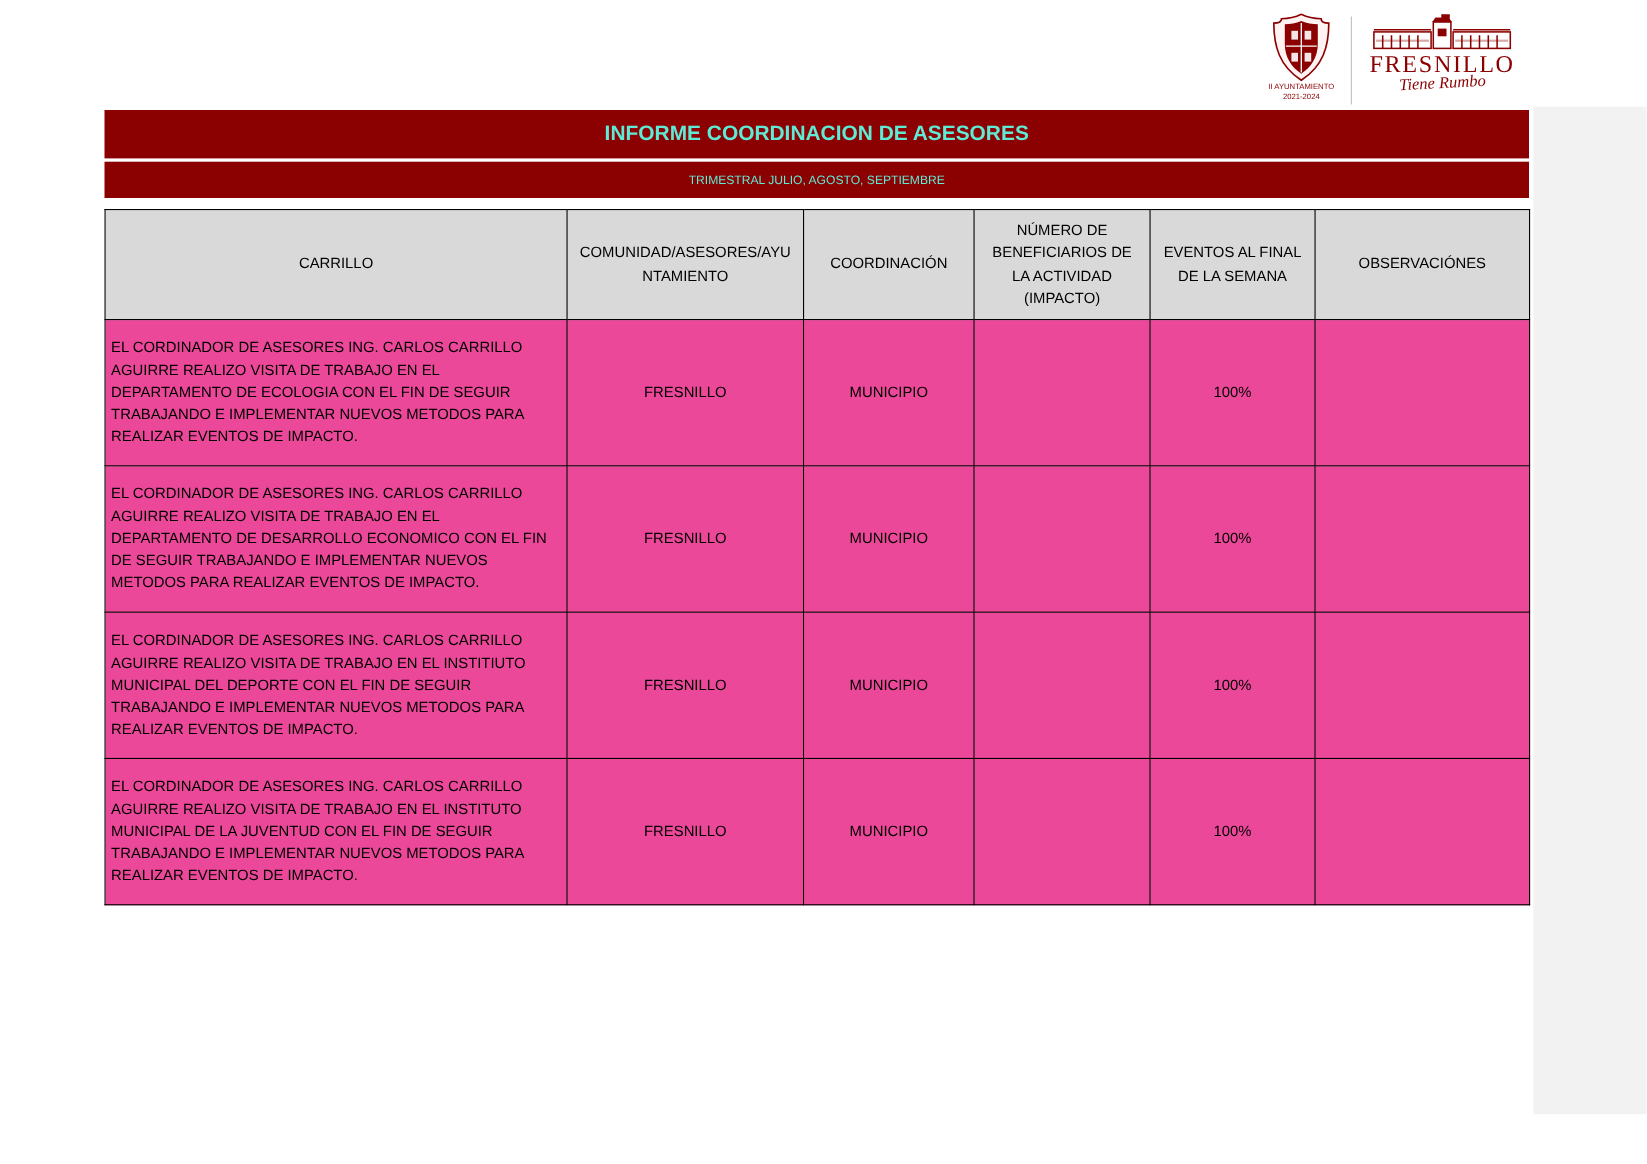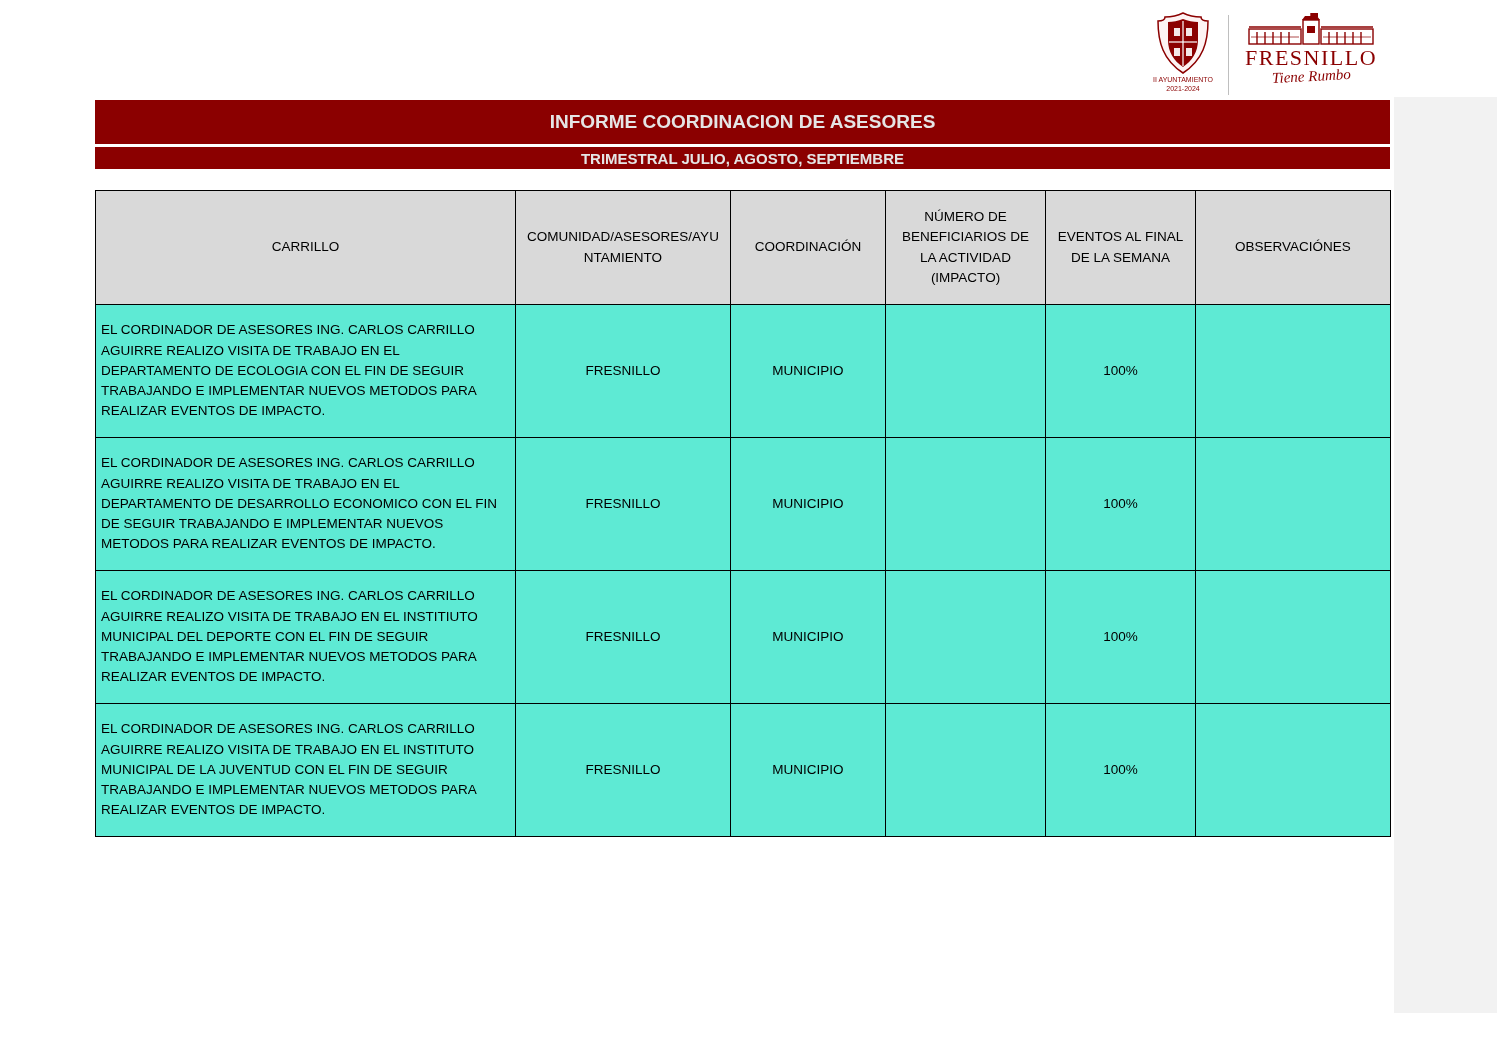"INFORME COORDINACION DE ASESORES" .bar { color: #e5e5e5 -> #5eead4 }
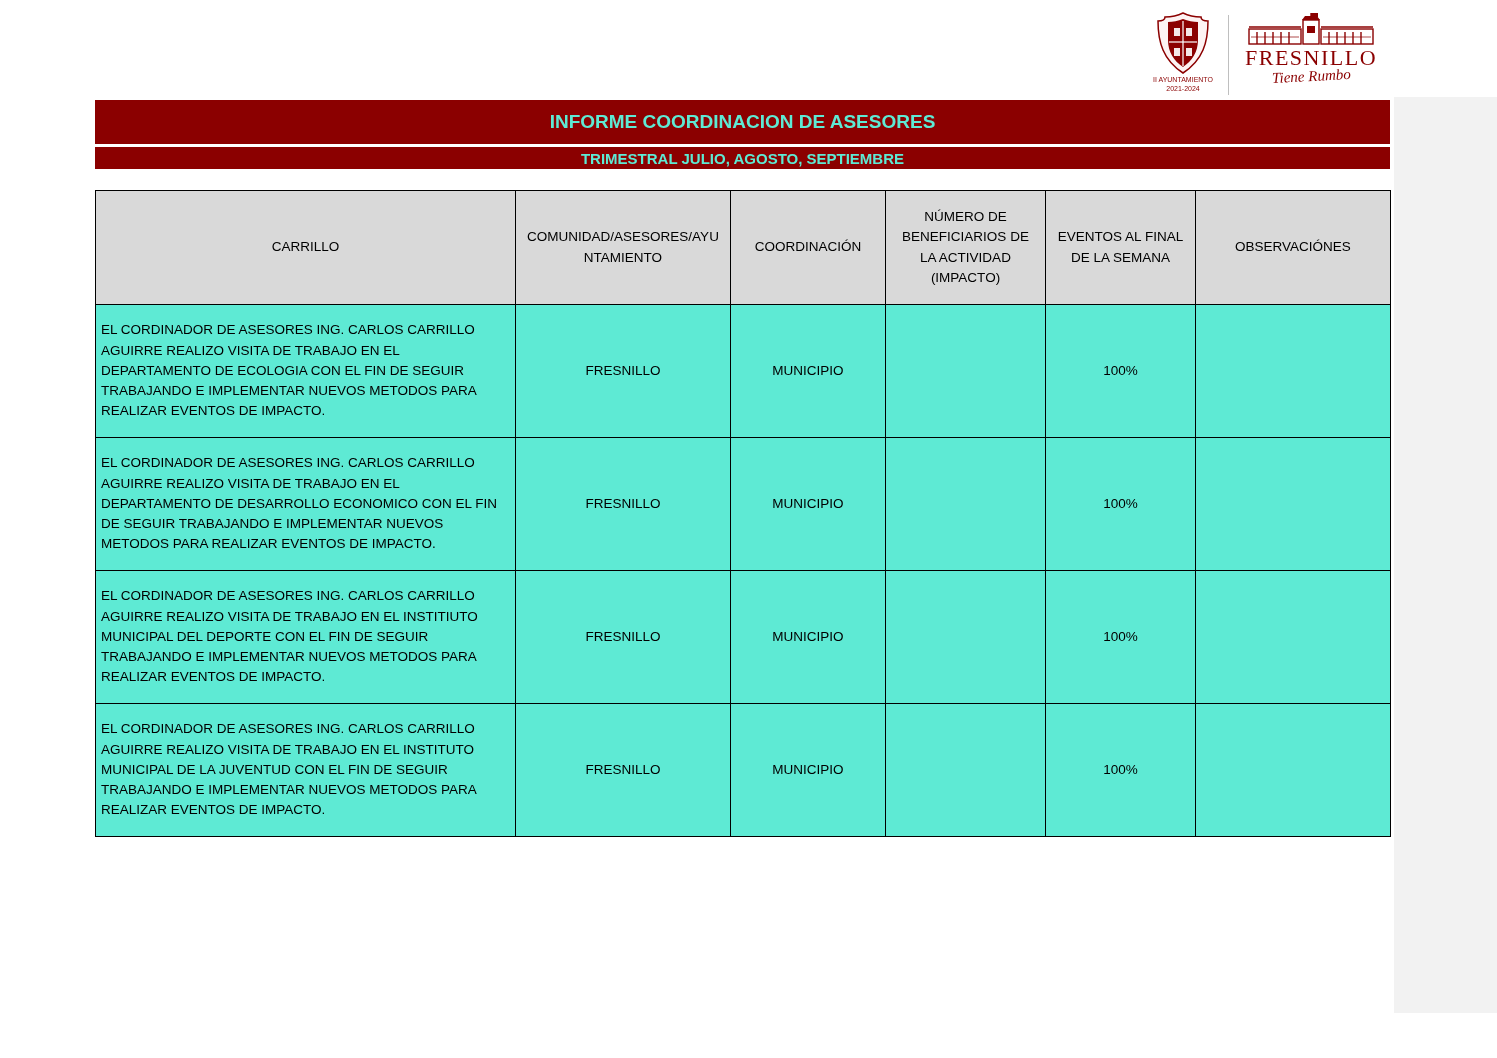"TRIMESTRAL JULIO, AGOSTO, SEPTIEMBRE" .bar-sub { font-size: 15px -> 11px; font-weight: bold -> normal; height: 22px -> 33px }
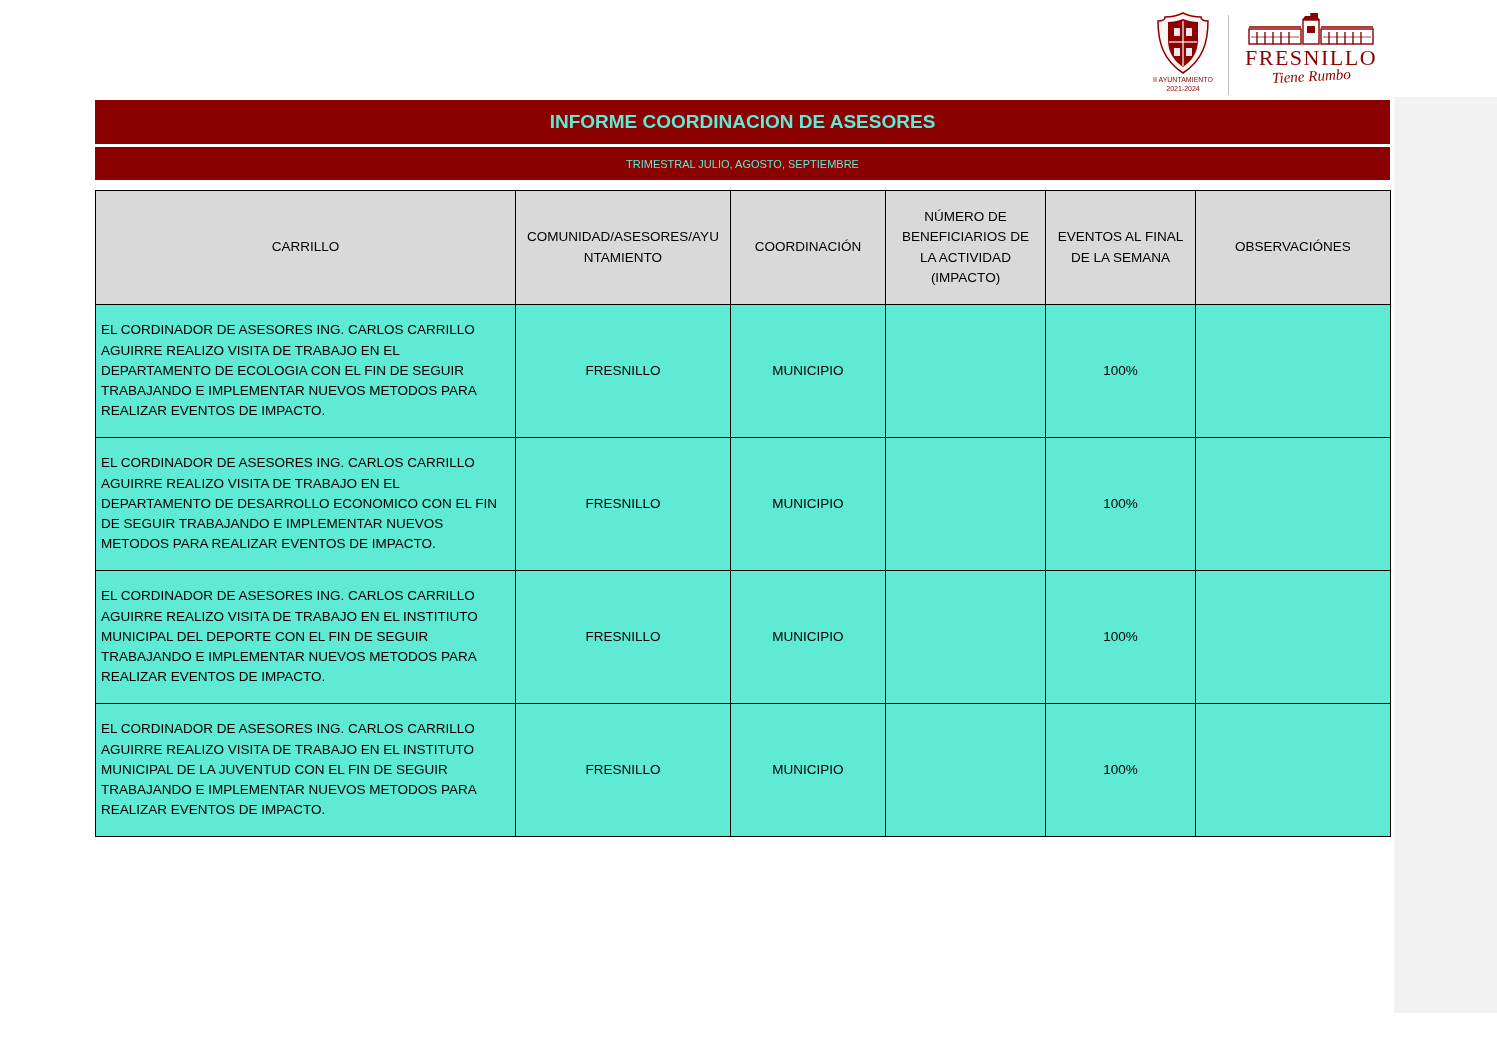"NÚMERO DE BENEFICIARIOS DE LA" .report-table th { padding: 16px 8px -> 2px 8px }
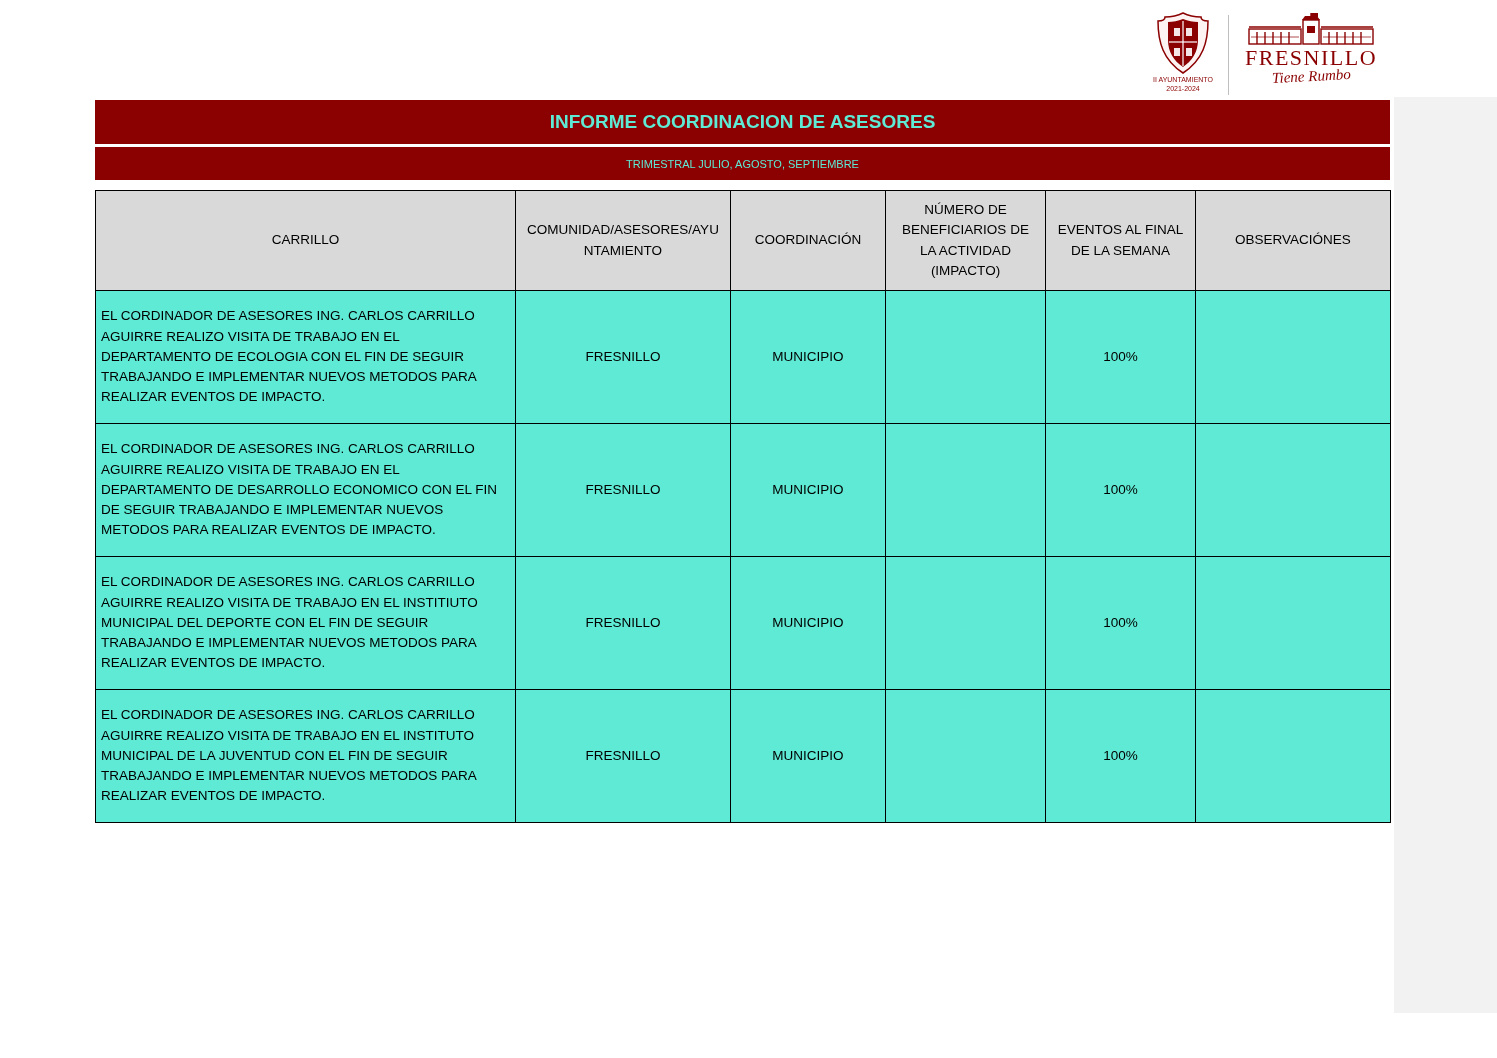"EL CORDINADOR DE ASESORES ING." .report-table td { background: #5eead4 -> #ec4899 }
